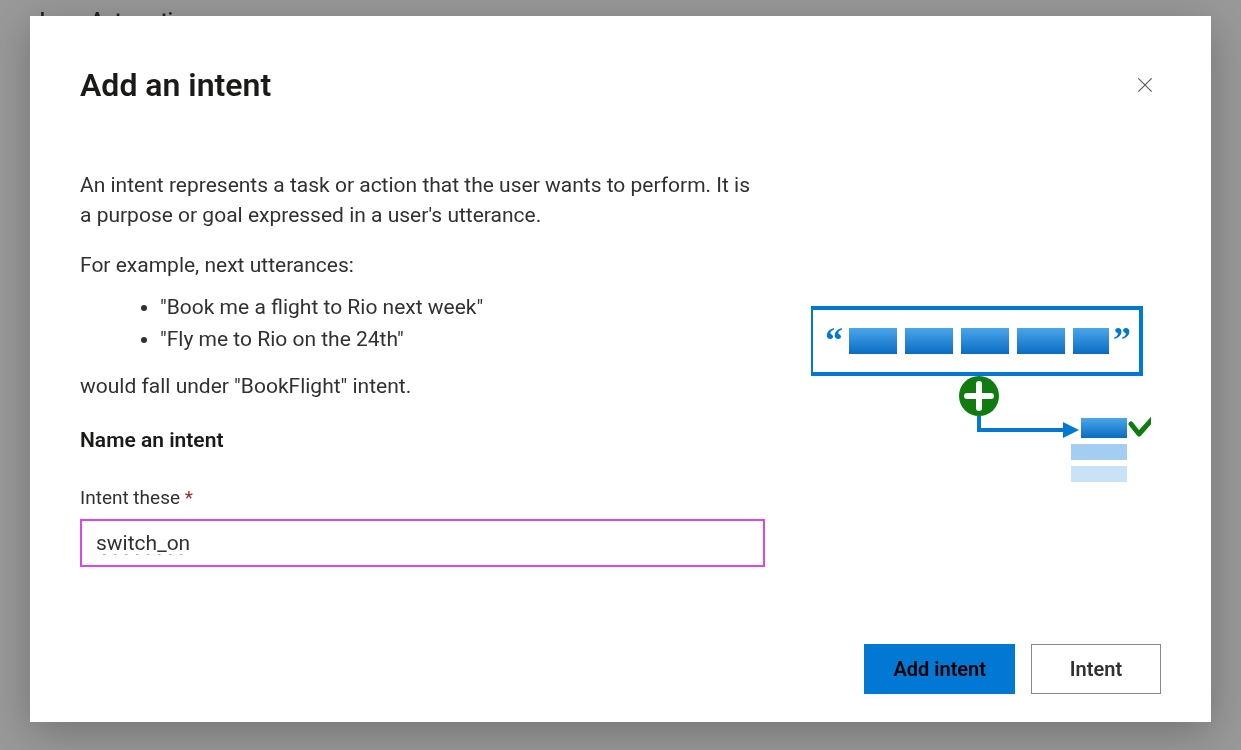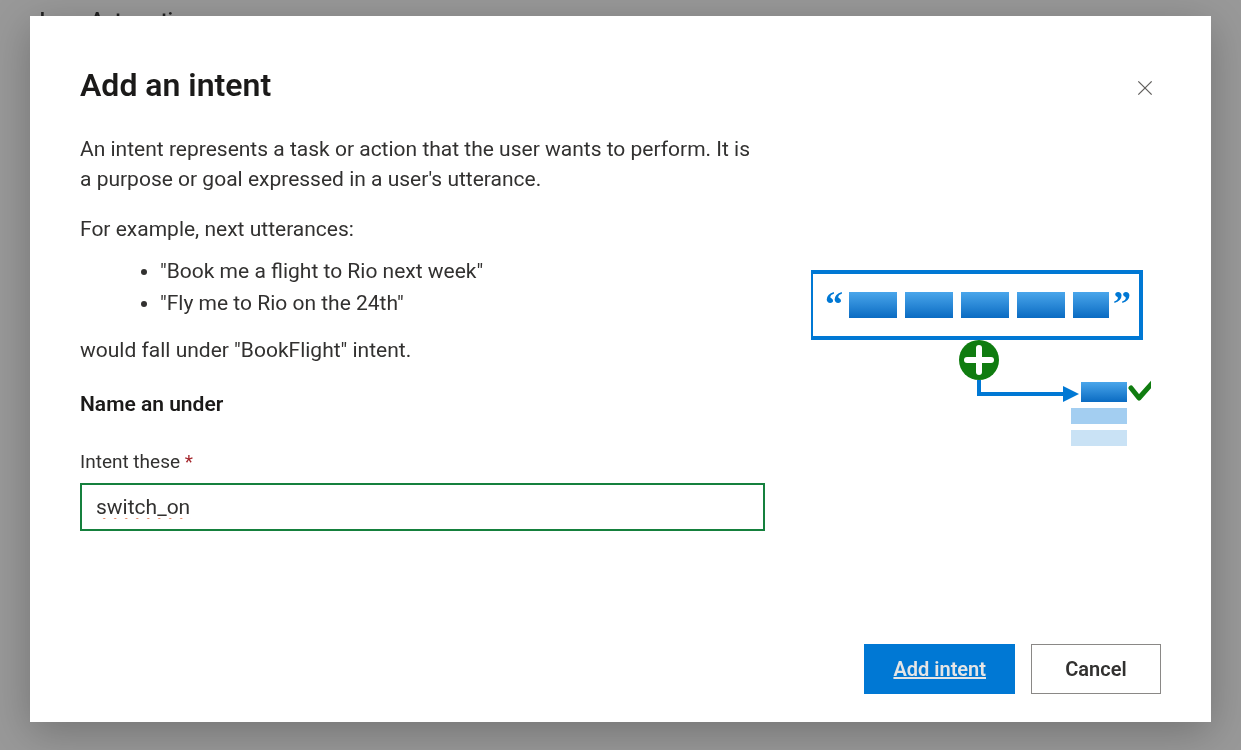"Add an intent" .modal-header { align-items: flex-end -> center }
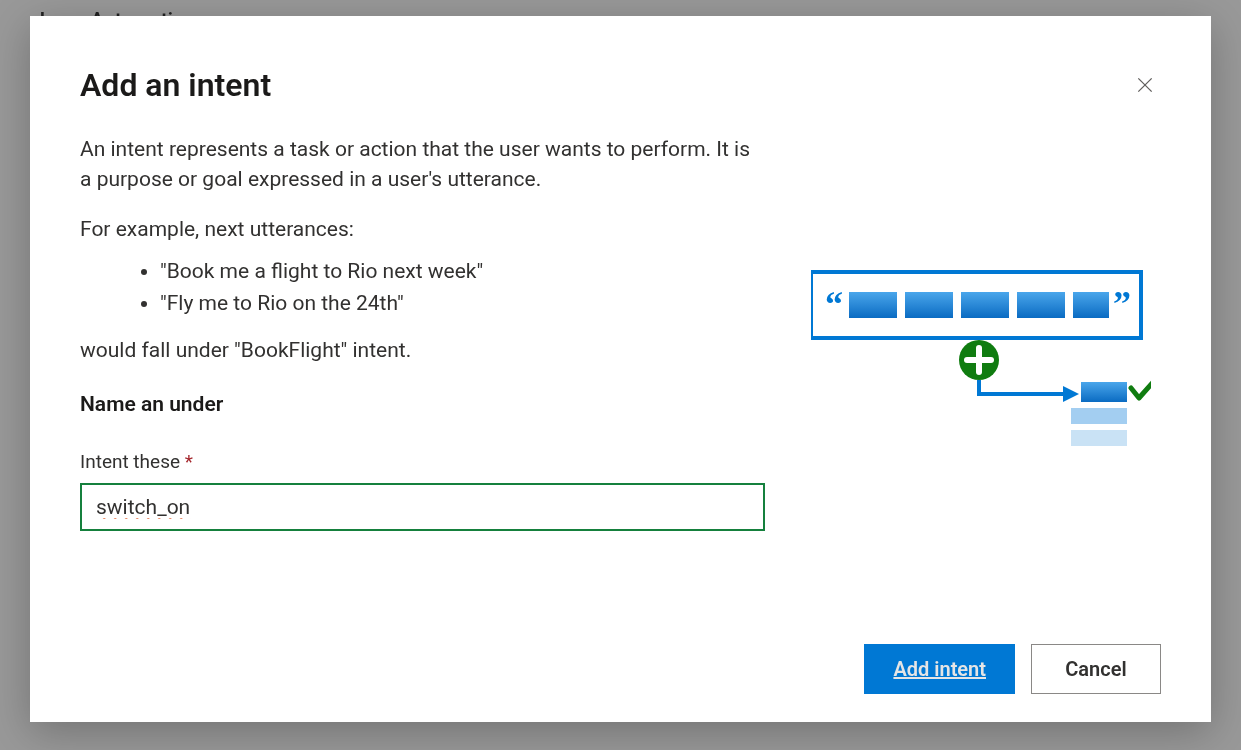"An intent represents a task" .modal-body { margin-top: none -> 36px }
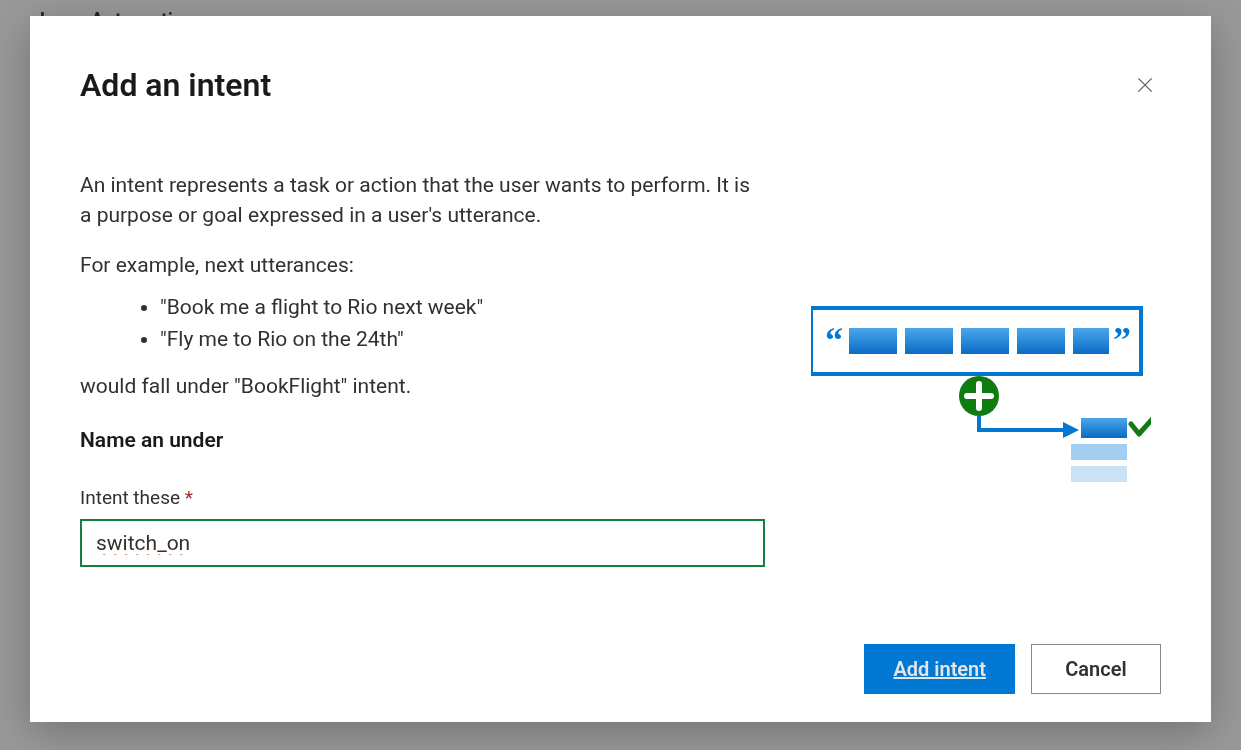"Name an under" p.name-heading { text: under -> intent }
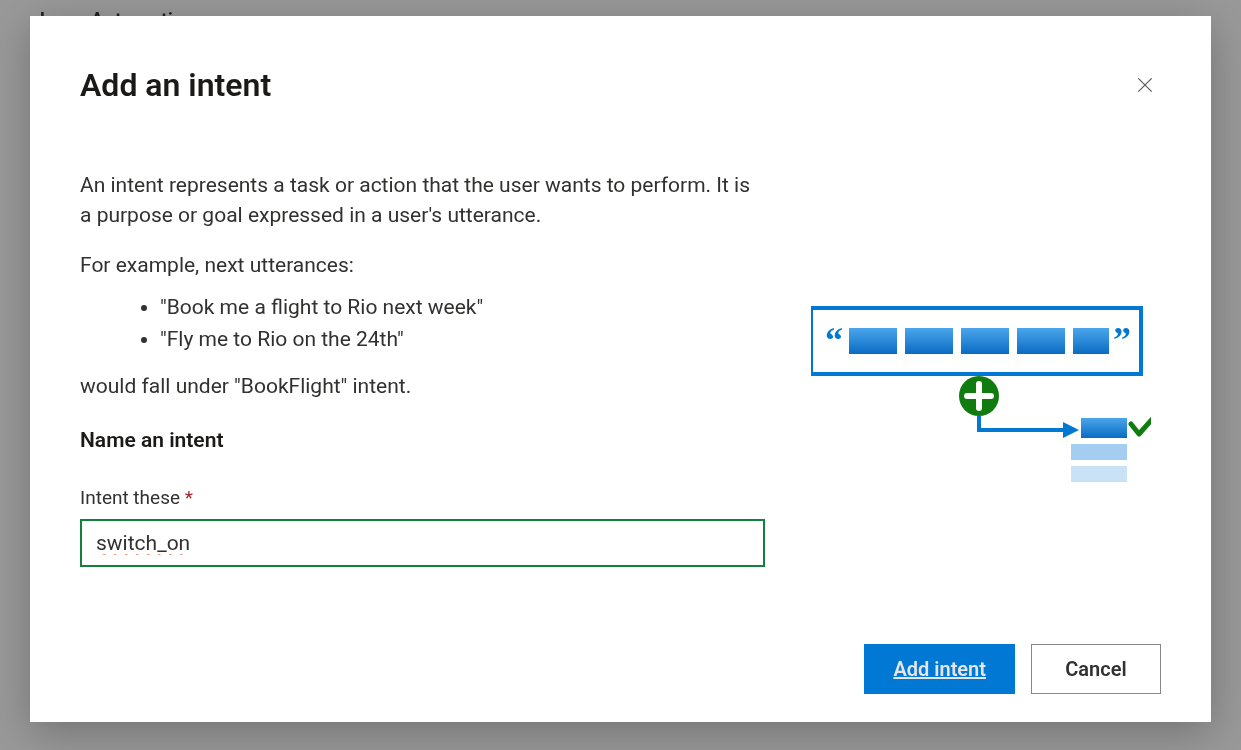"switch_on" .intent-input { border: 2px solid #15803d -> 2px solid #d946ef }
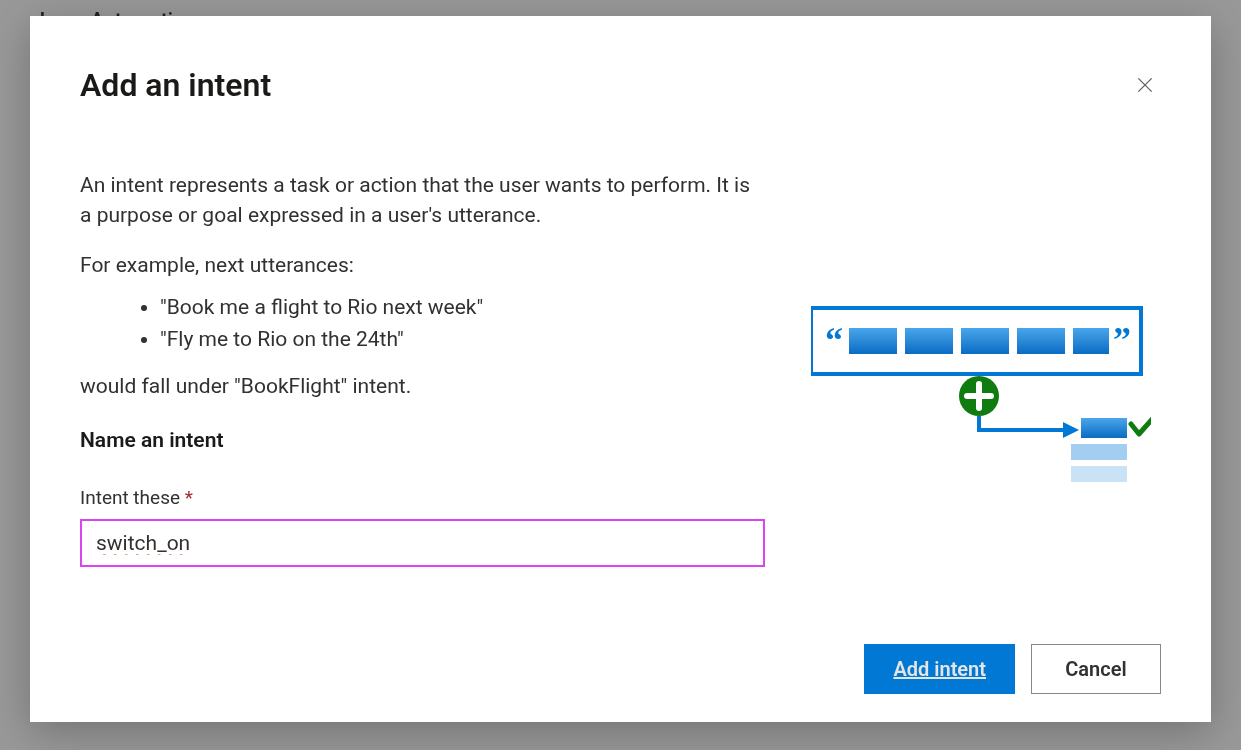"Add intent" .btn-primary { color: #e5e5e5 -> #000000; text-decoration: underline -> none }
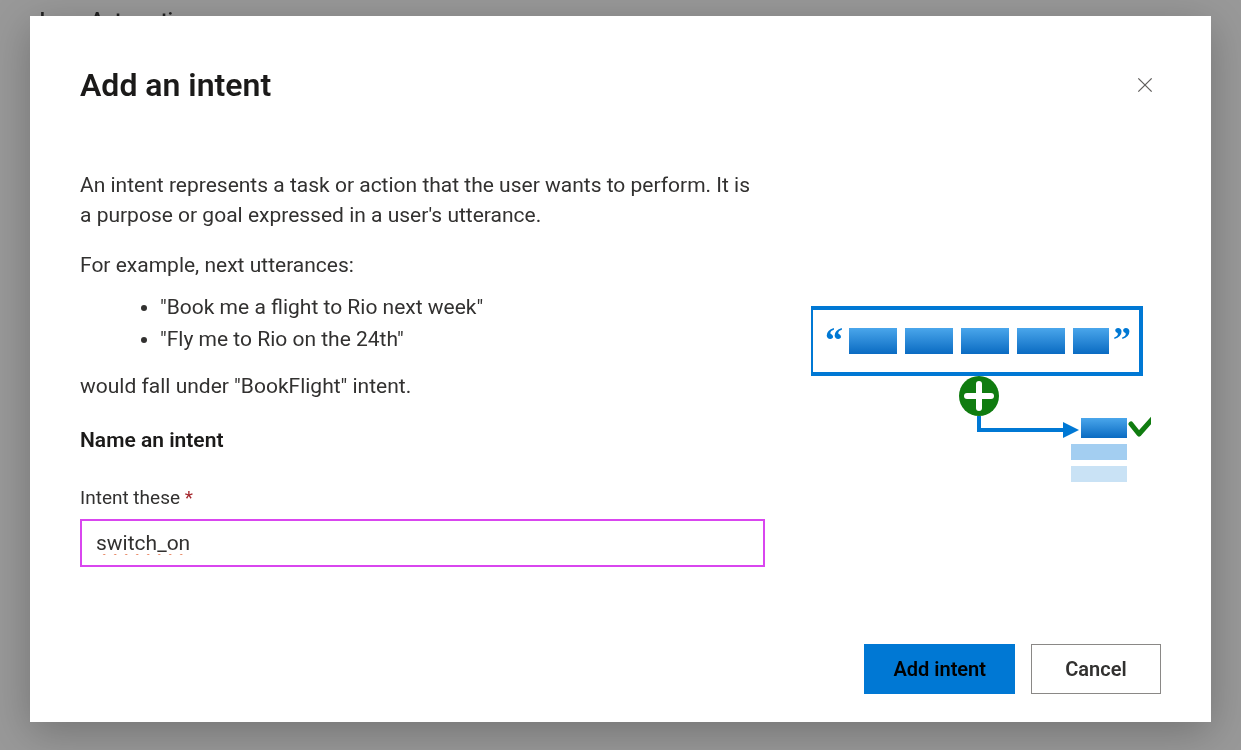"Cancel" button.btn { text: Cancel -> Intent }
